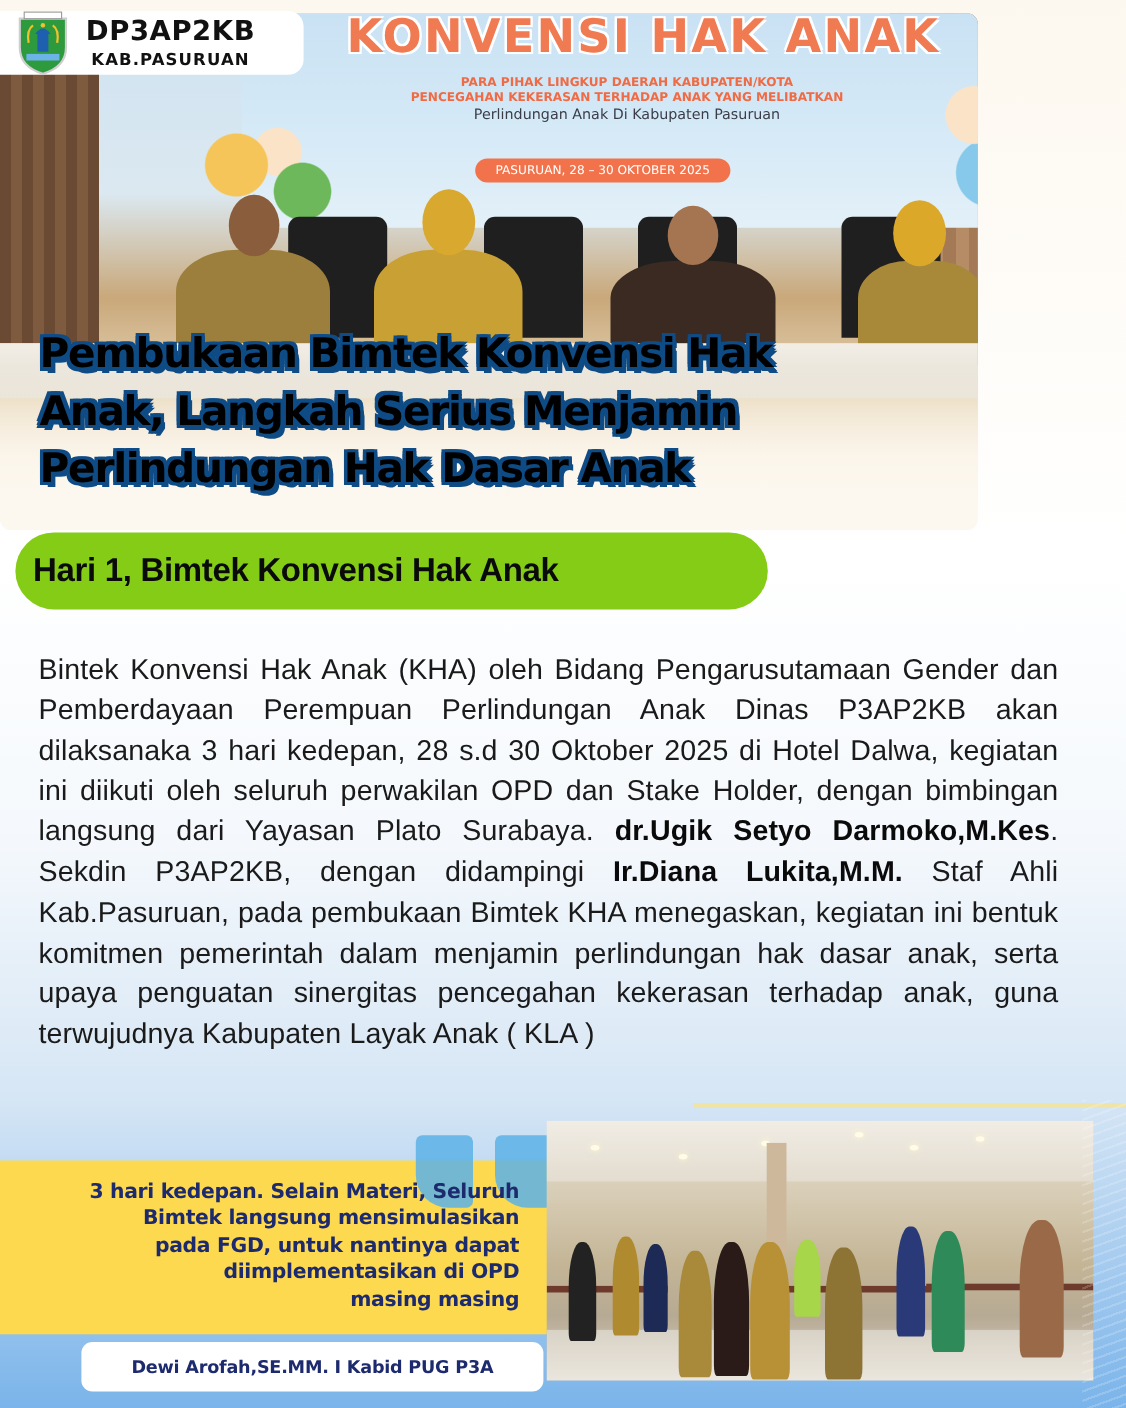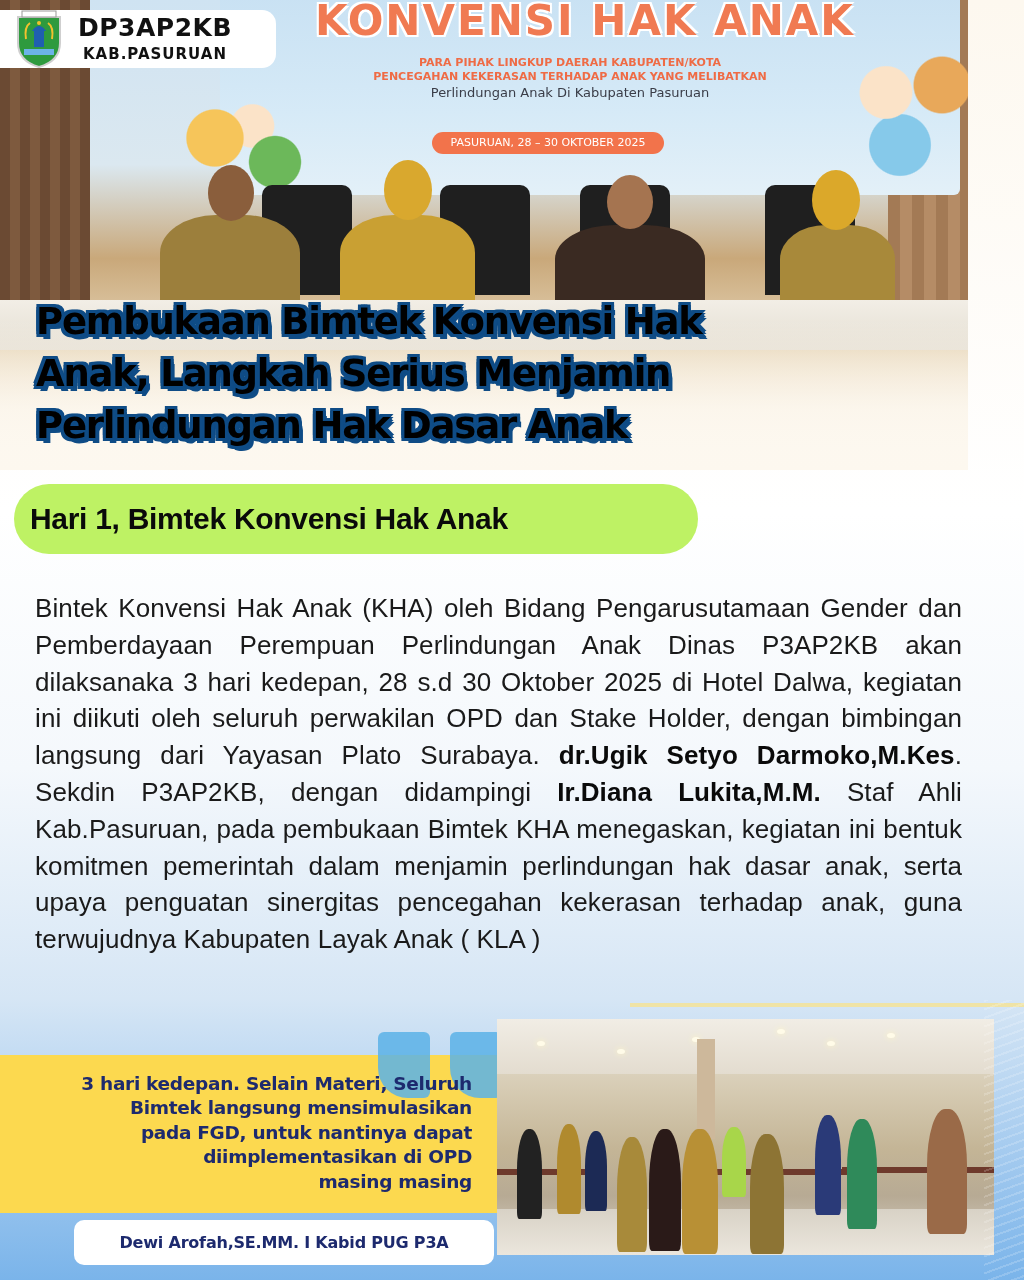"KONVENSI HAK ANAK" .hero { border-radius: none -> 10px; top: 0 -> 12px; width: 968px -> 889px }
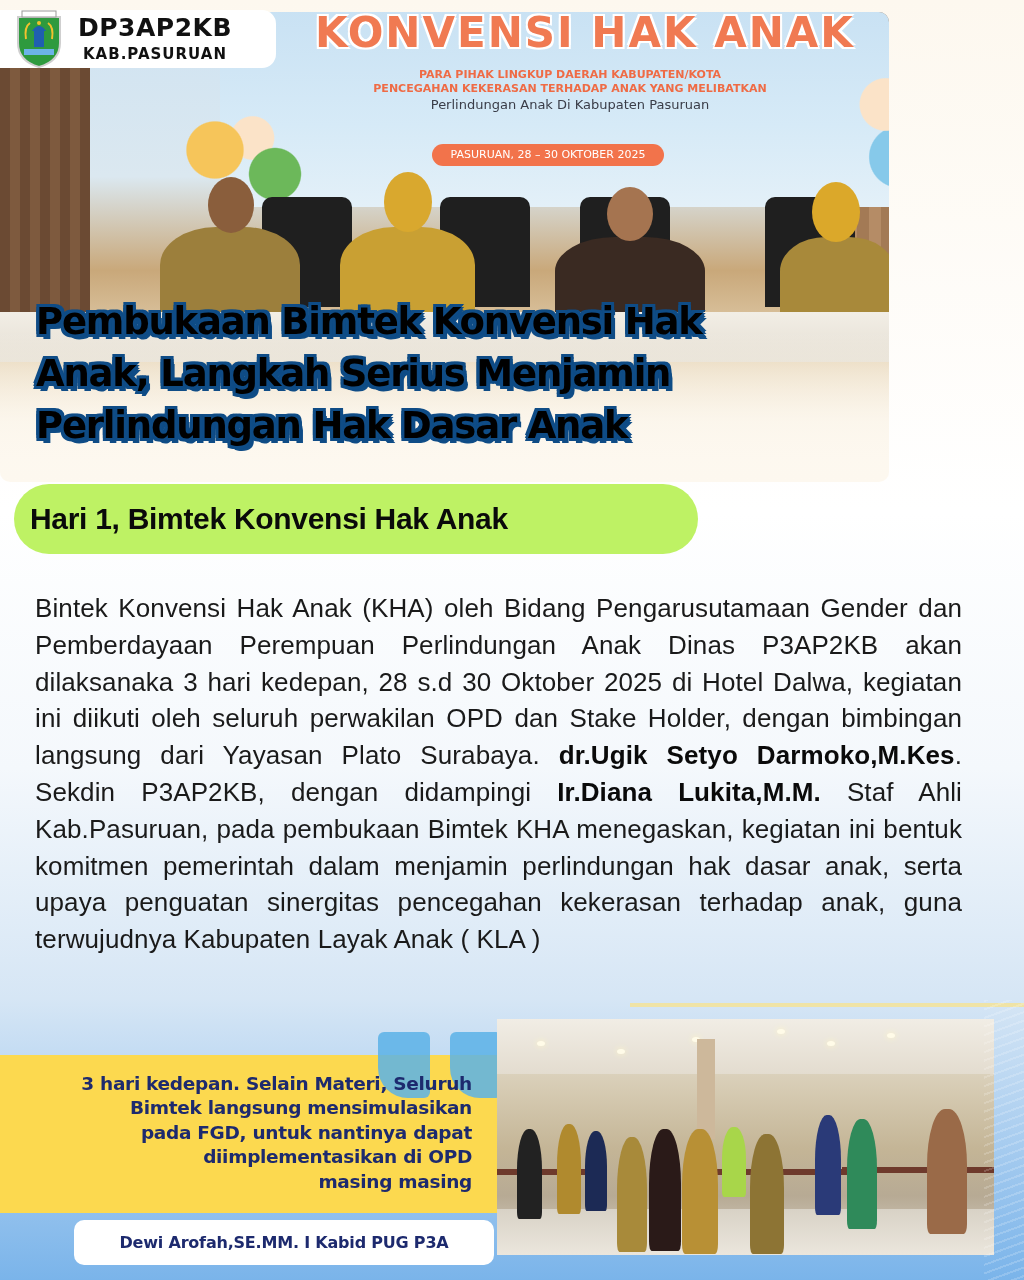"Hari 1, Bimtek Konvensi Hak" .day-pill { background: #bef264 -> #84cc16 }
